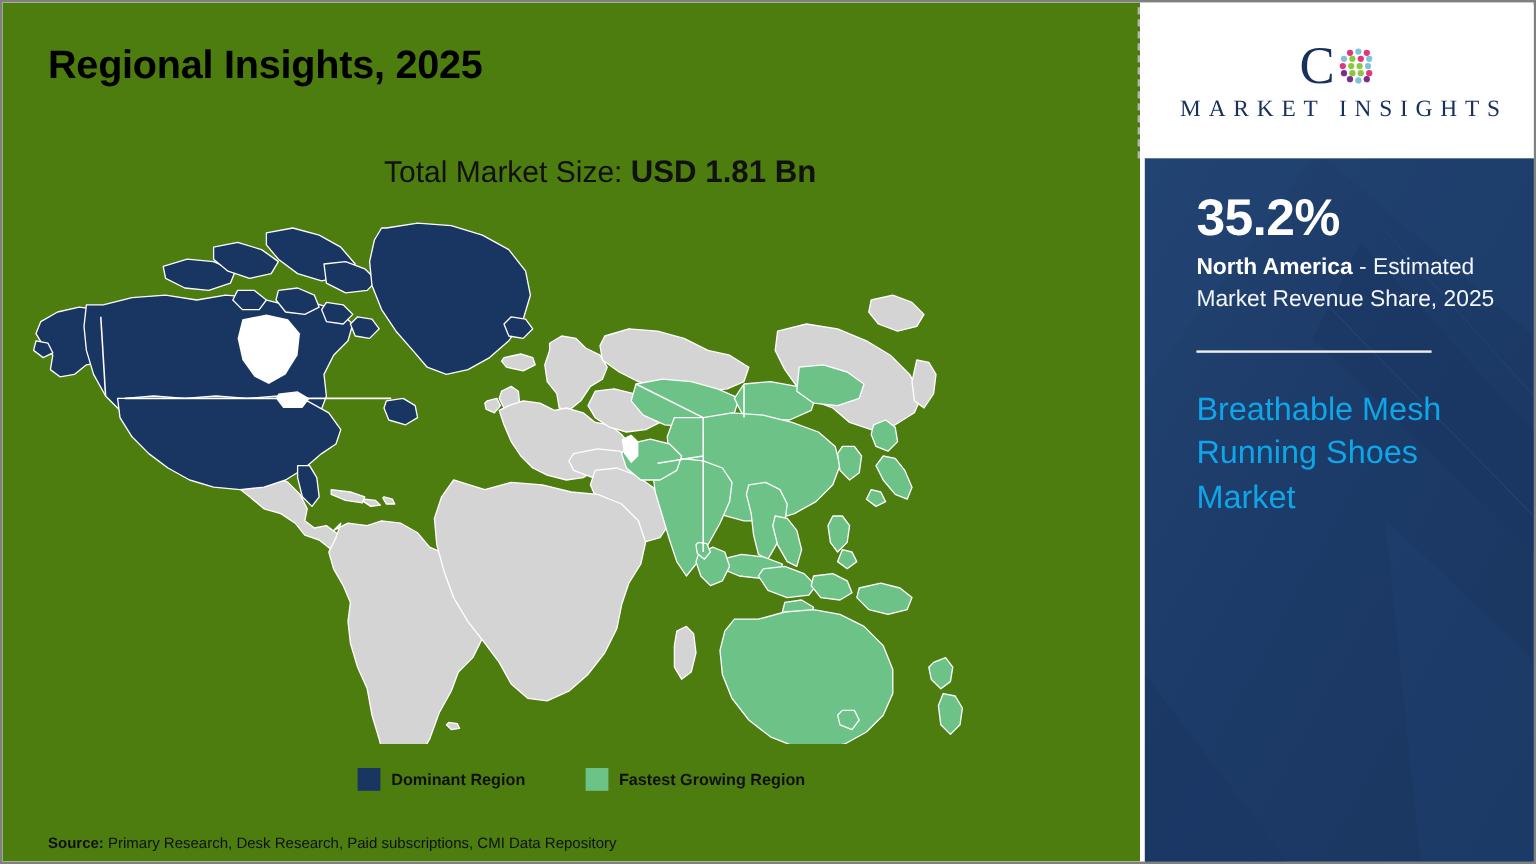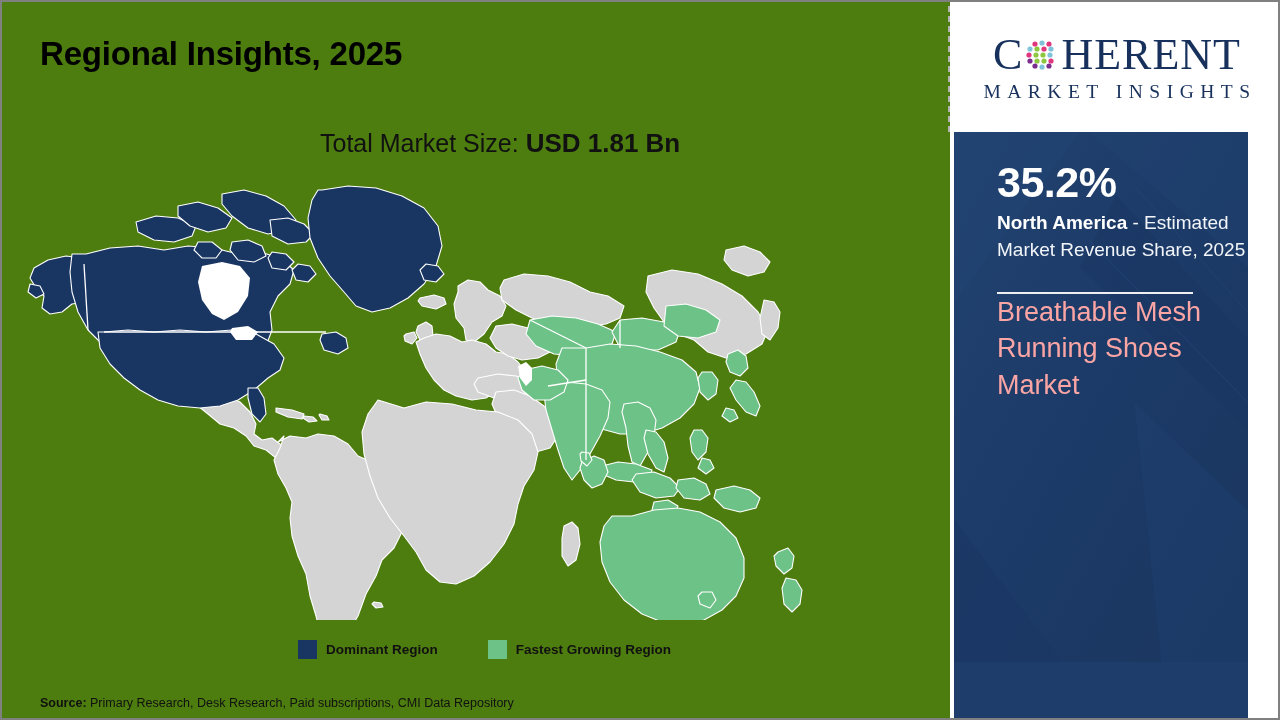"HERENT" span { html: <span>HERENT</span> -> none }
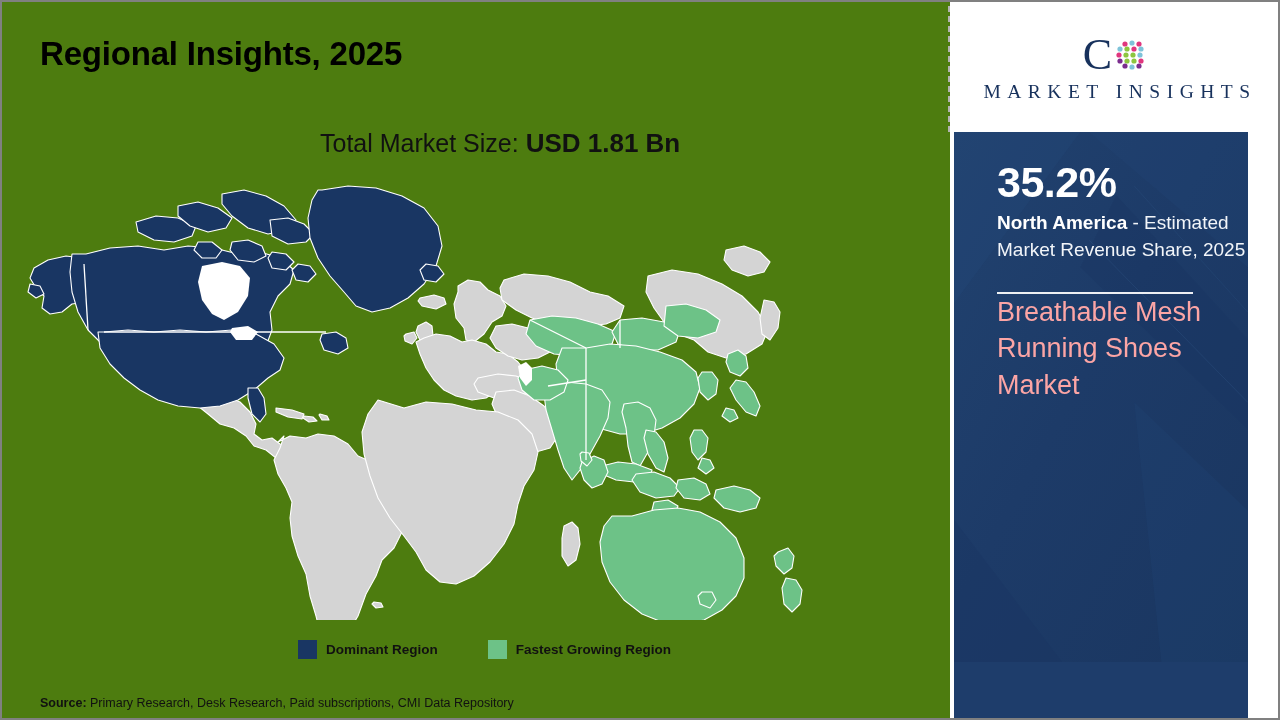"35.2%" #right-panel { width: 294px -> 326px }
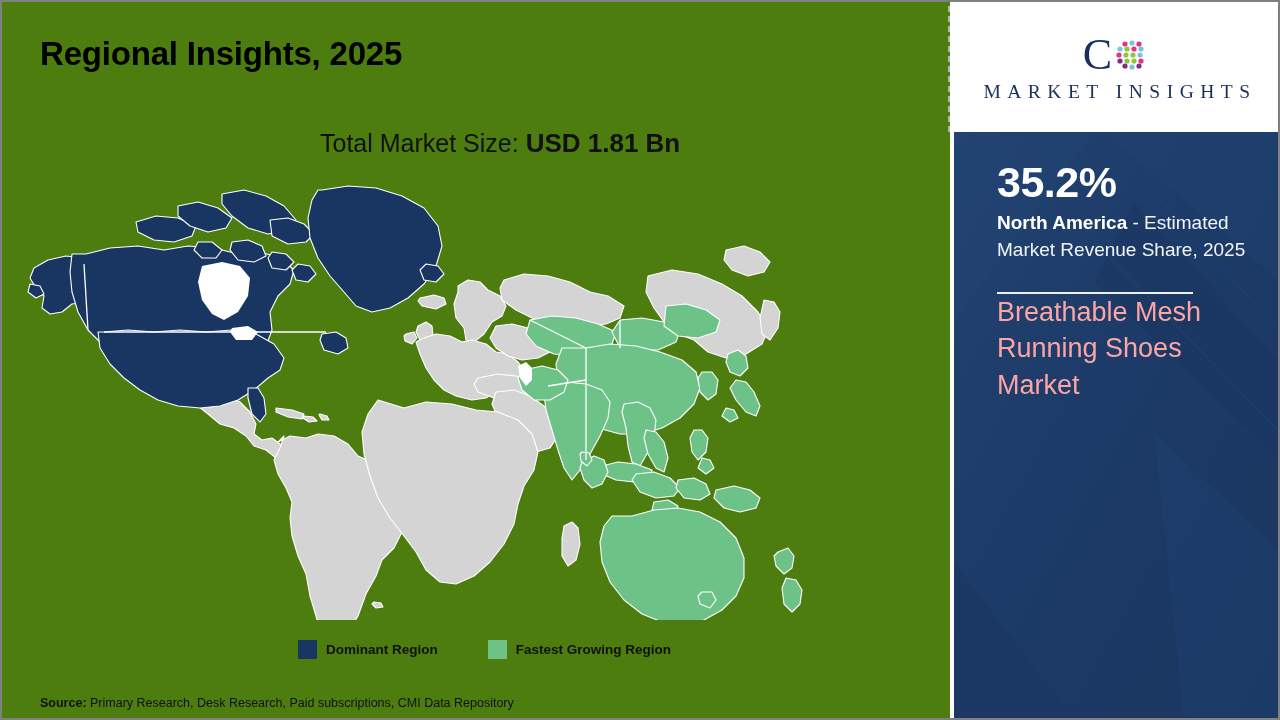"Breathable Mesh Running Shoes Market" #market-name { color: #fca5a5 -> #0ea5e9; margin-top: none -> 29px }
